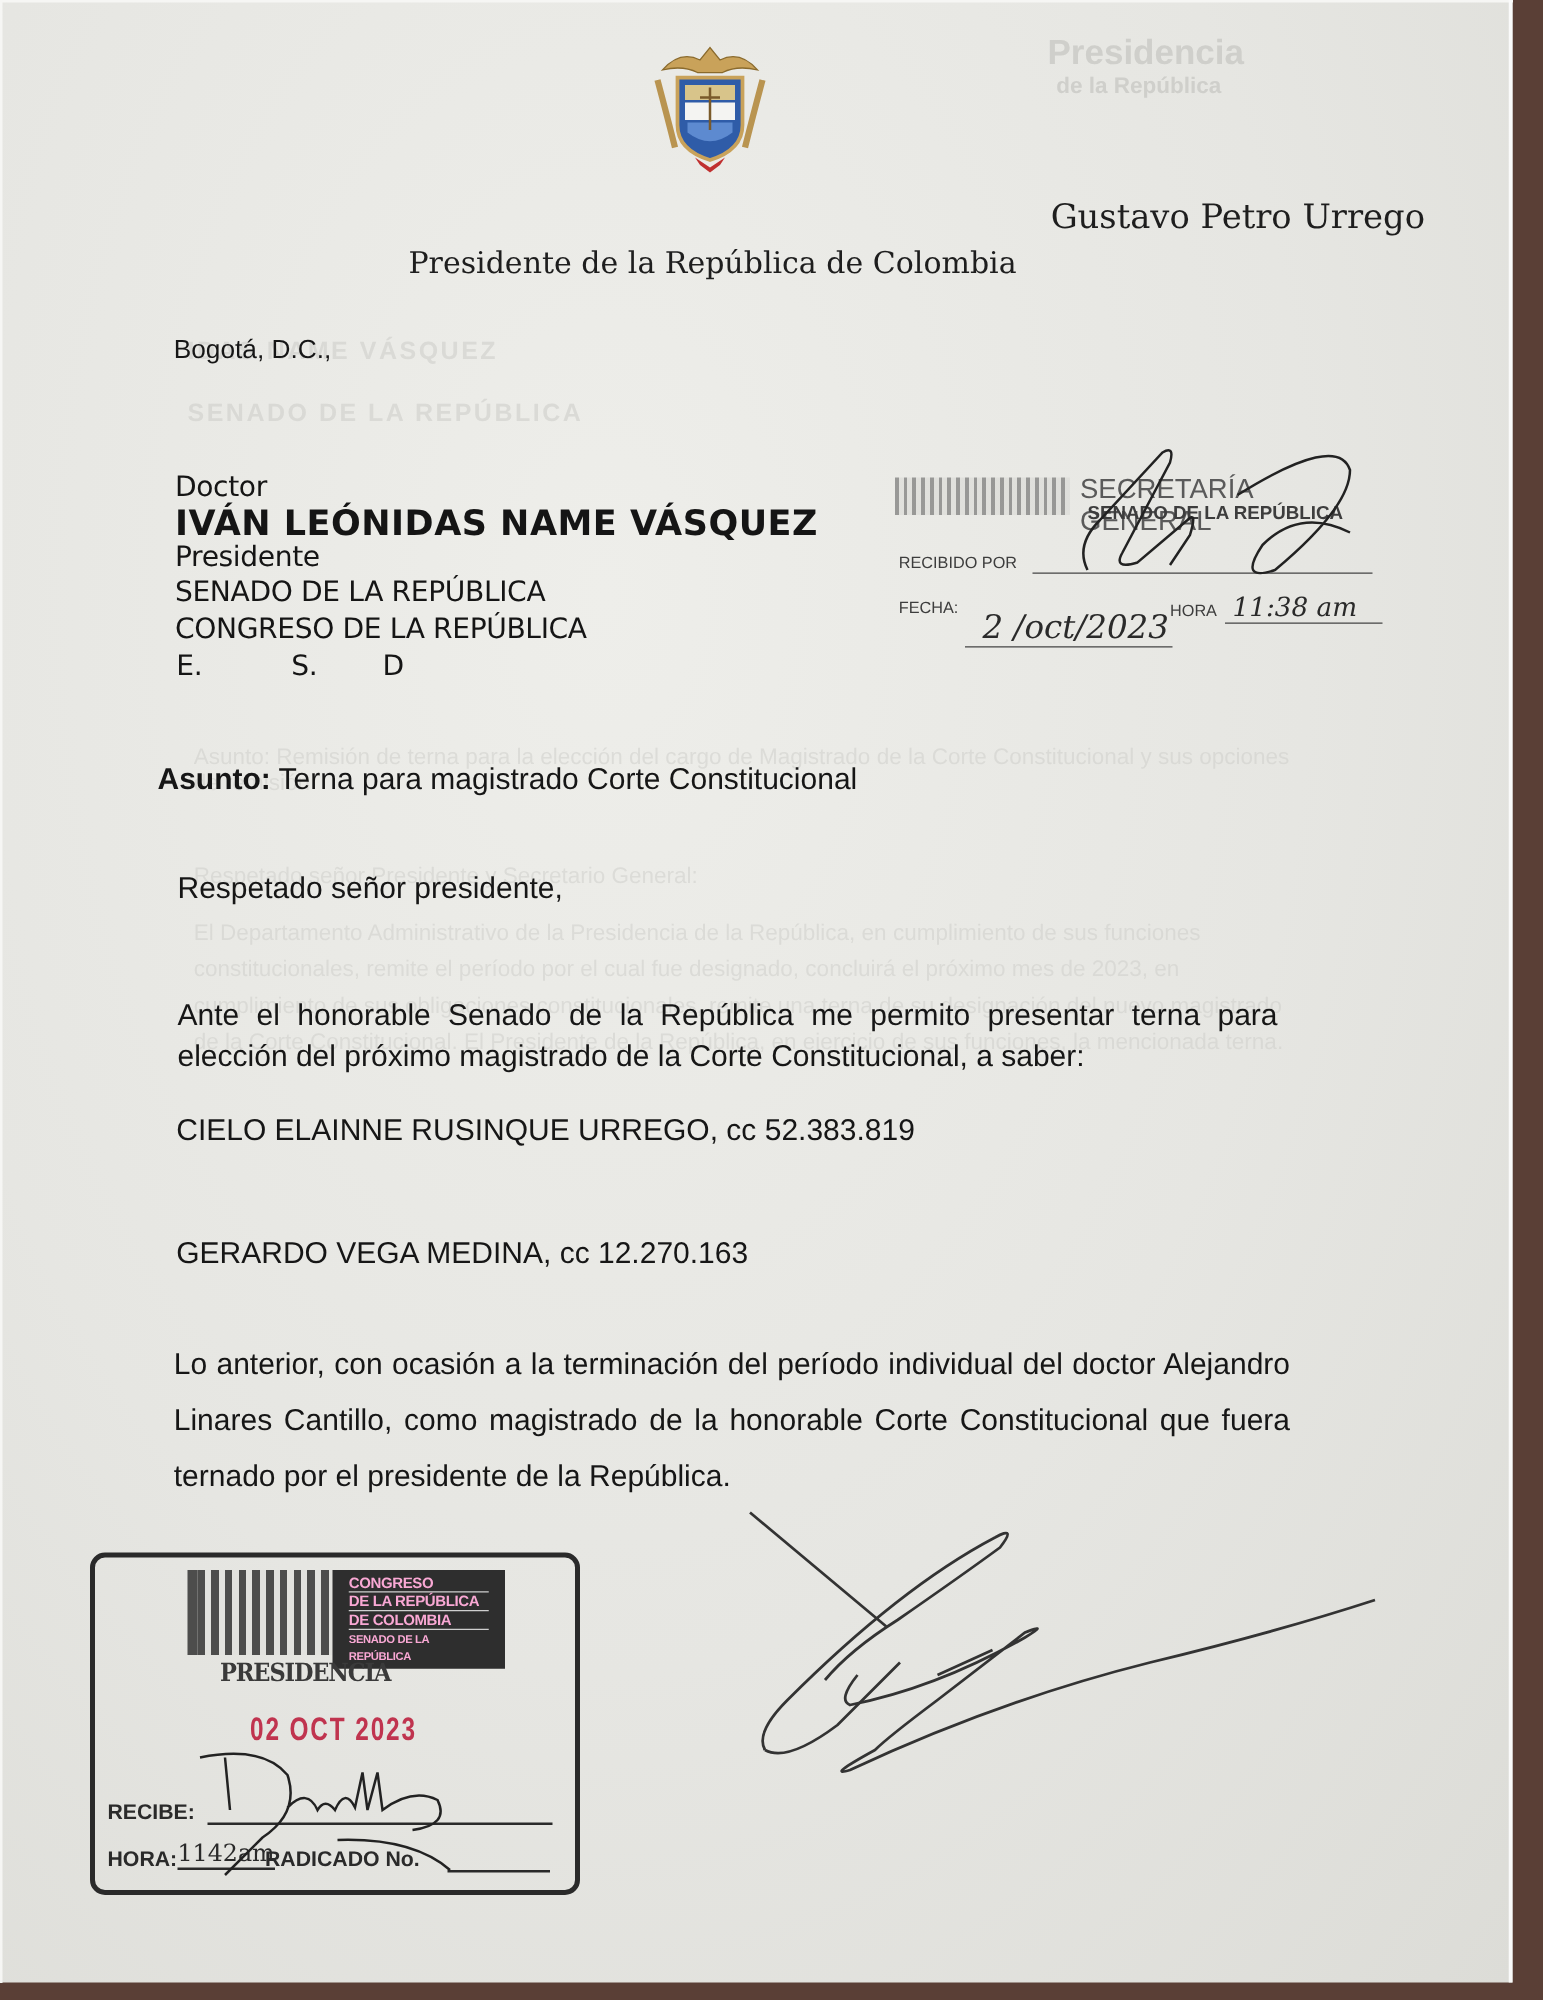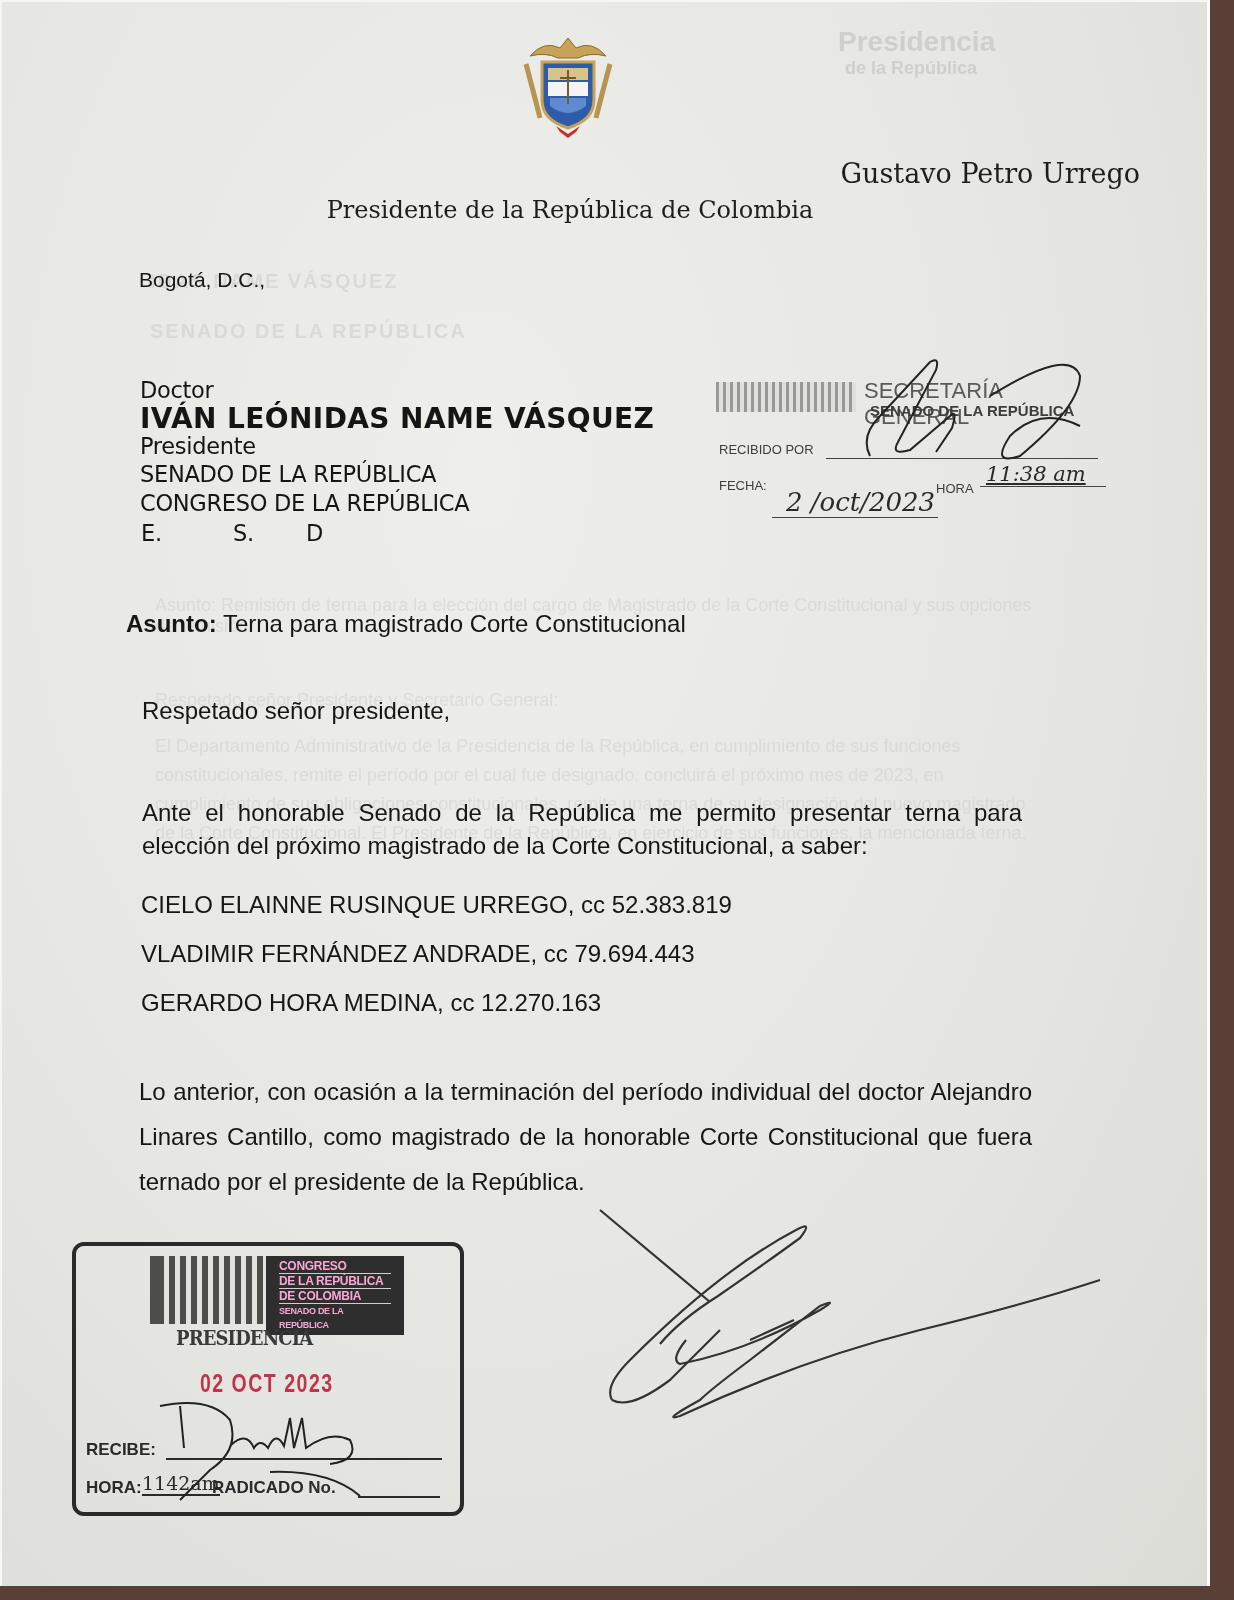"11:38 am" div.abs { text-decoration: underline -> none; top: 84px -> 96px }
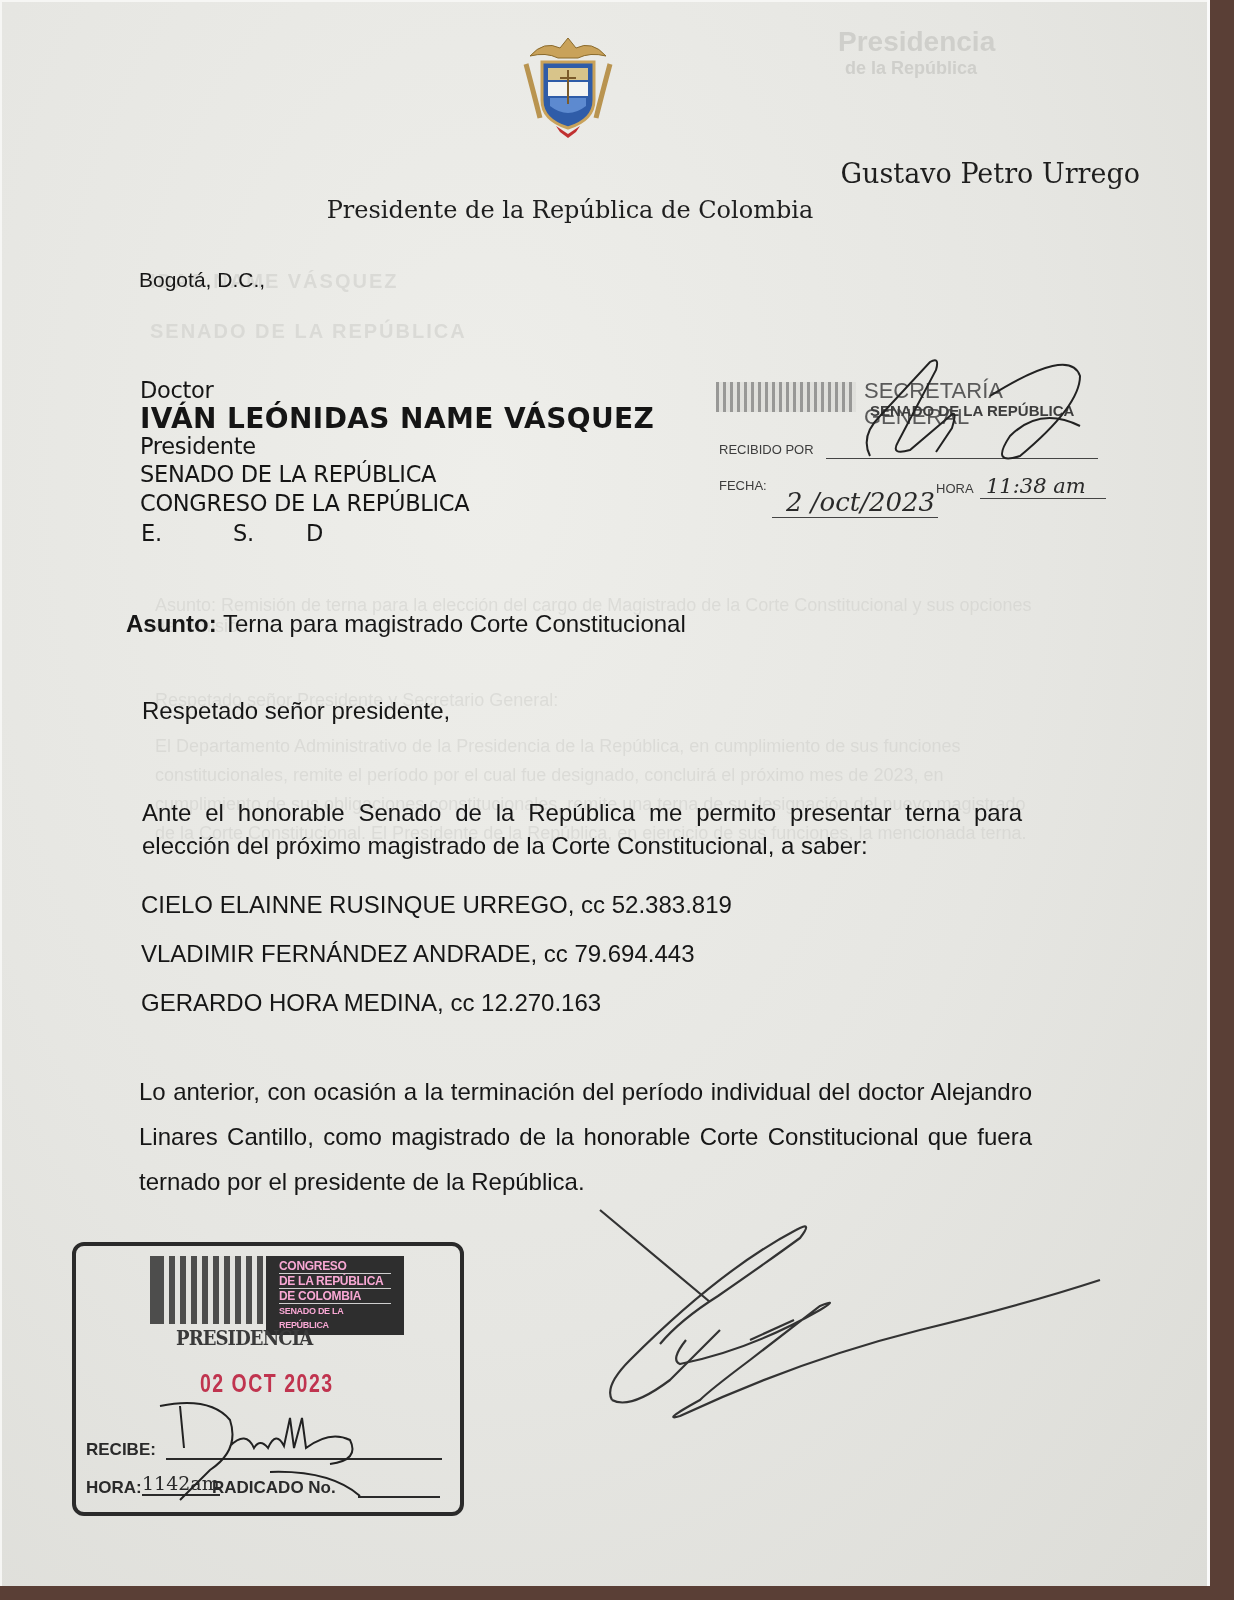"VLADIMIR FERNÁNDEZ ANDRADE, cc" div.abs { html: <div>VLADIMIR FERNÁNDEZ ANDRADE, cc 79.694.443</div> -> none }
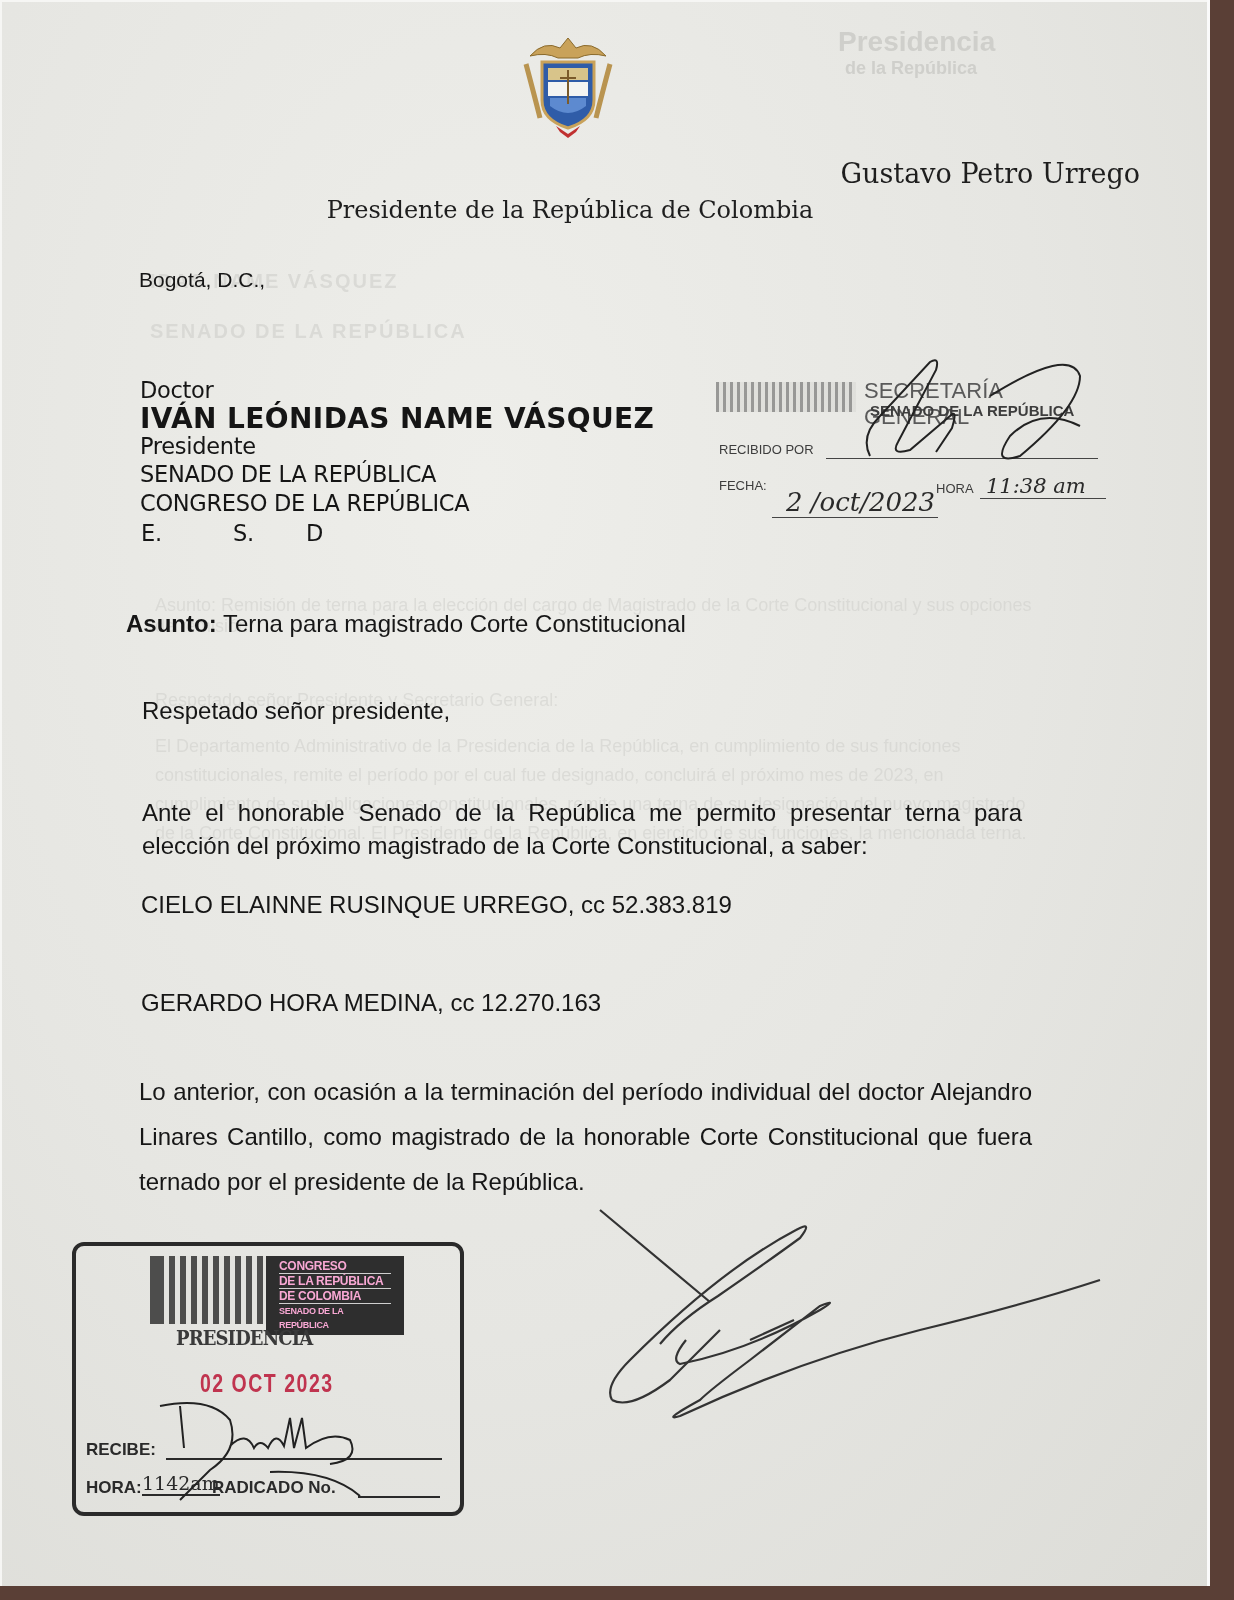"GERARDO HORA MEDINA, cc 12.270.163" div.abs { text: HORA -> VEGA }
